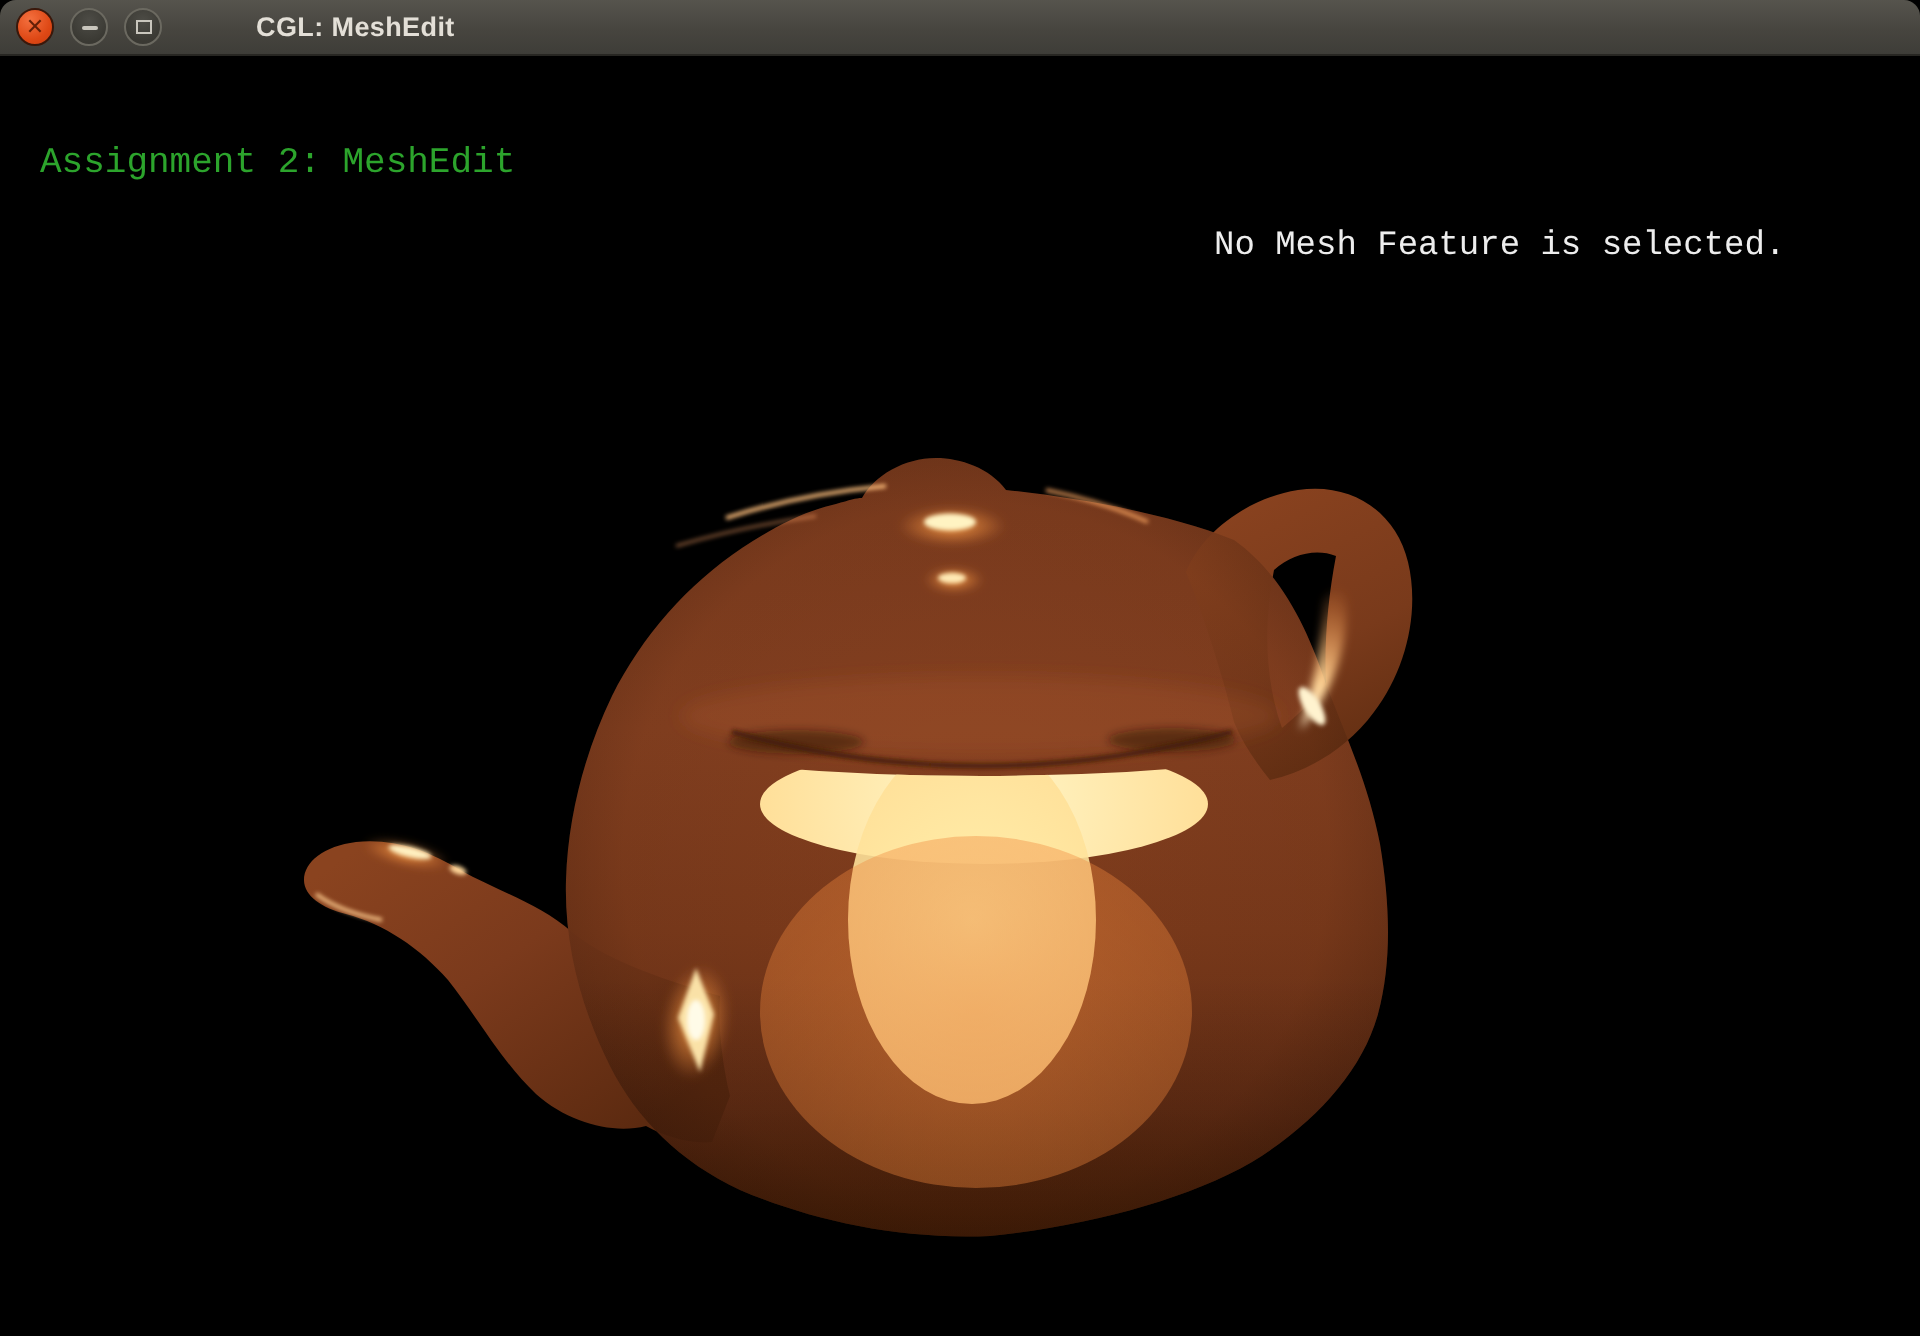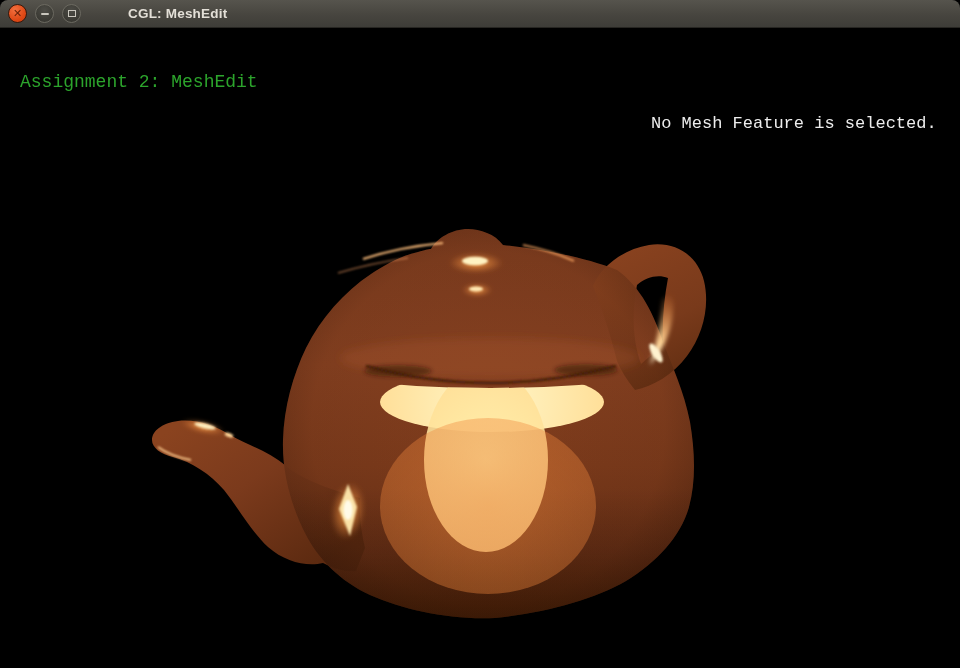"No Mesh Feature is selected." .osd-status { margin-left: 44px -> none }
